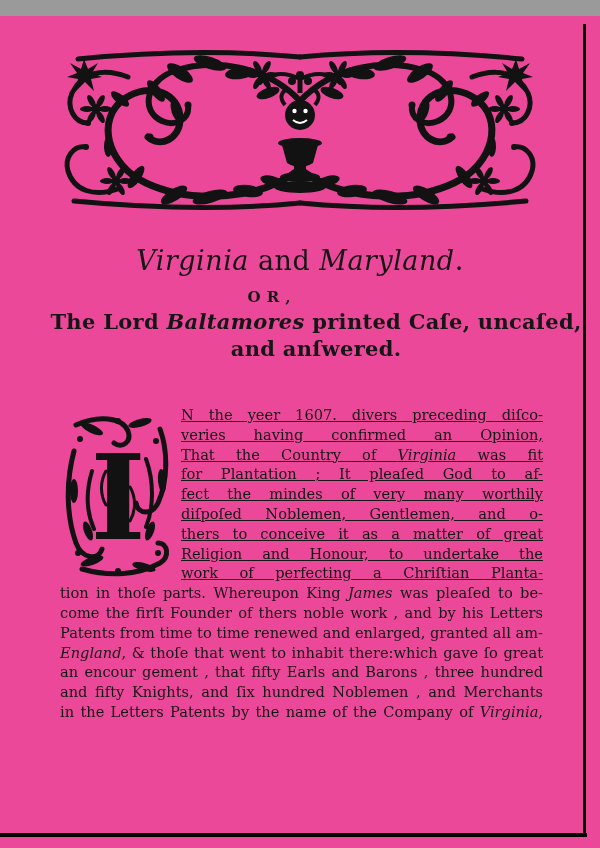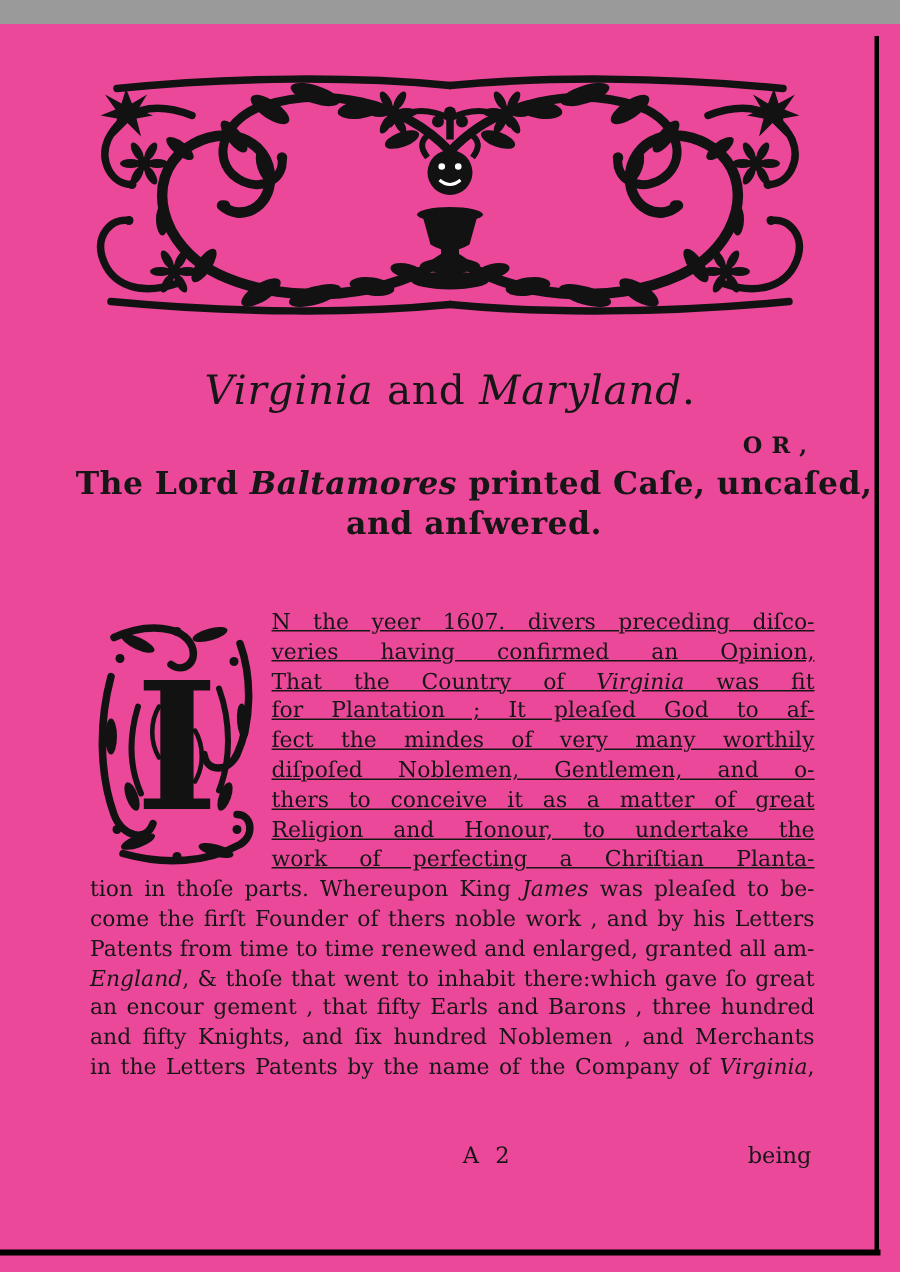"OR," .or { text-align: right -> center }
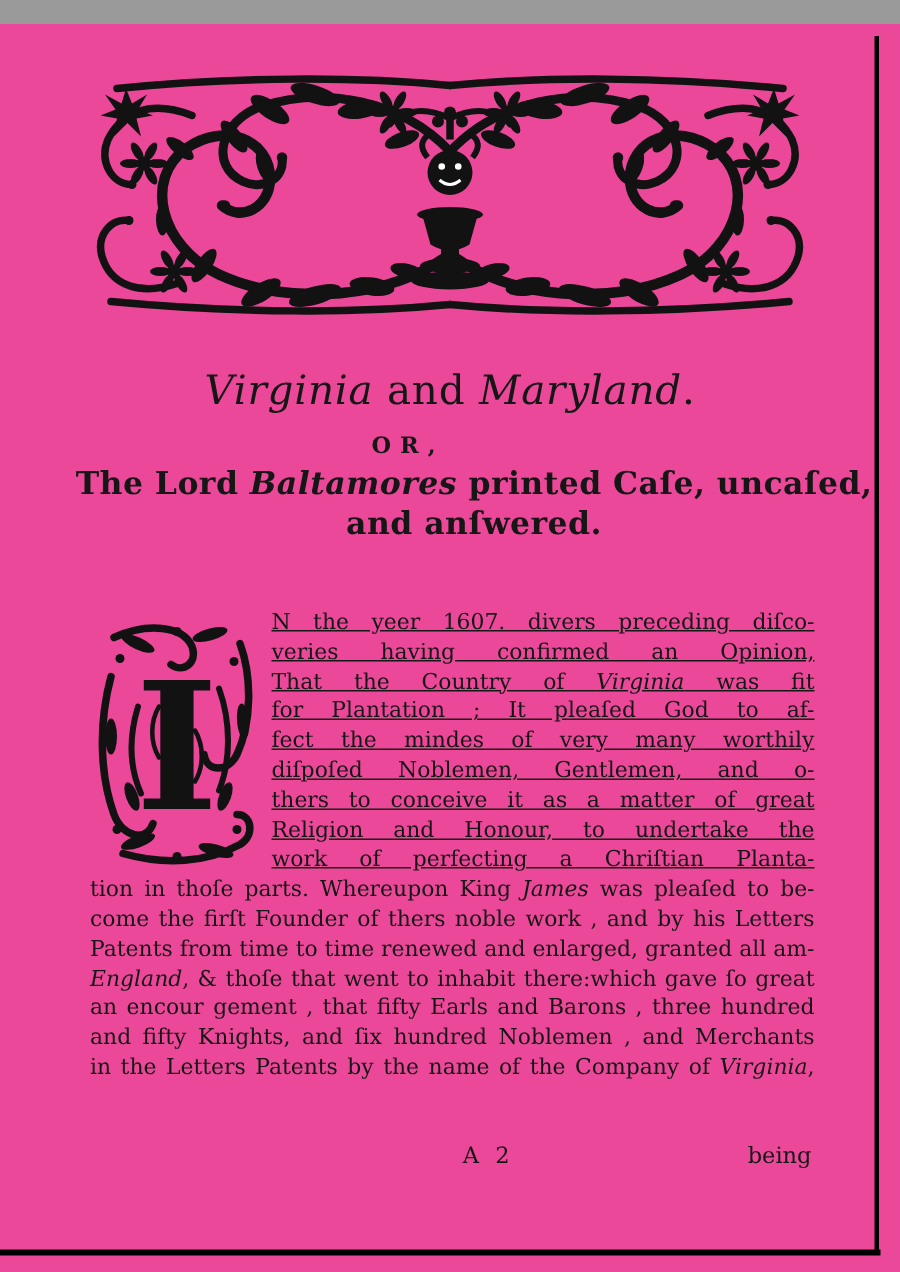"A 2" div.sigrow { html: <div> <span>A 2</span> <span>being</span> </div> -> none }
